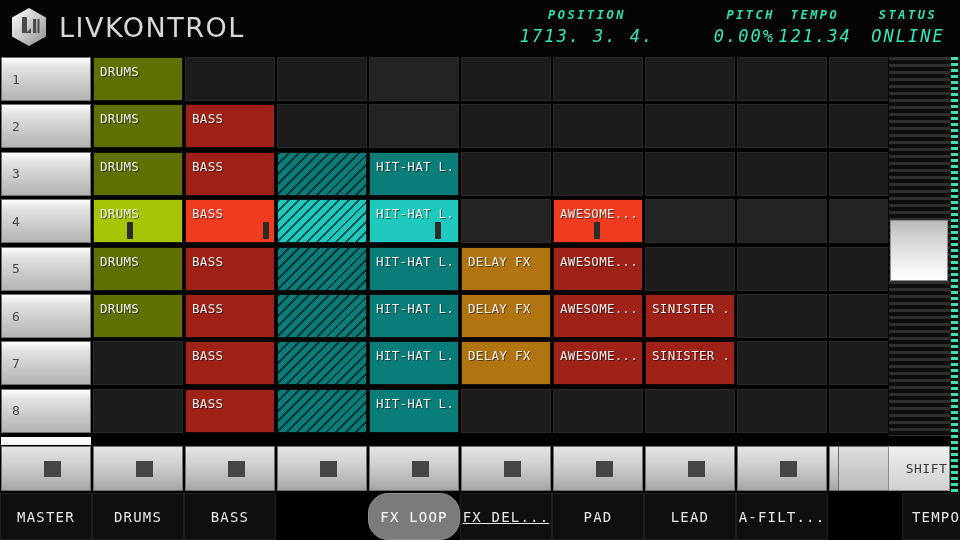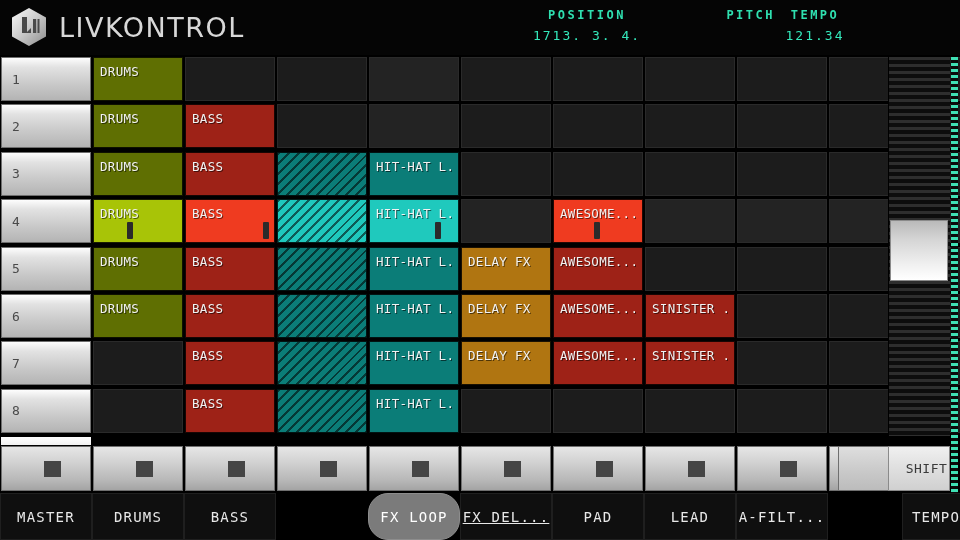"POSITION" .stat { font-style: none -> italic }
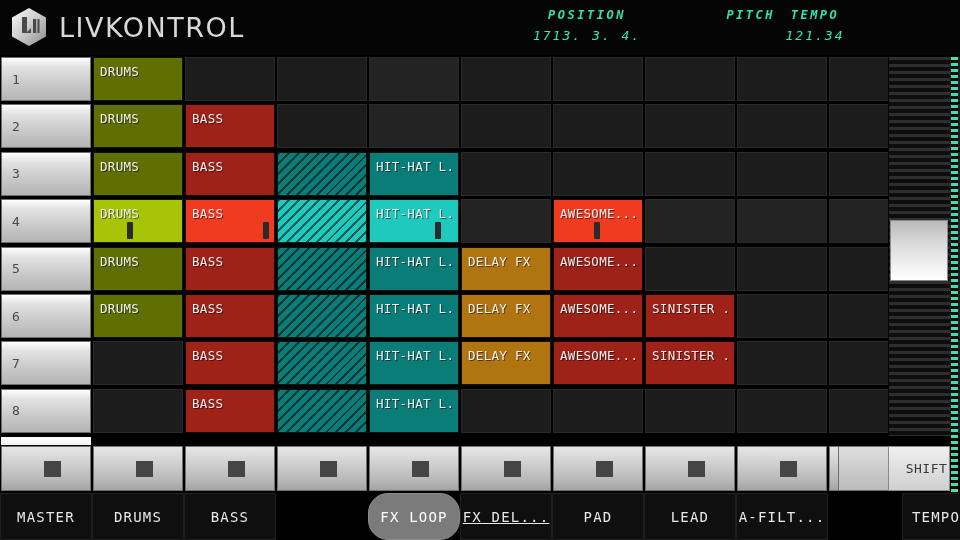"STATUS" div.stat { html: none -> <div> <span>STATUS</span> <span>ONLINE</span> </div> }
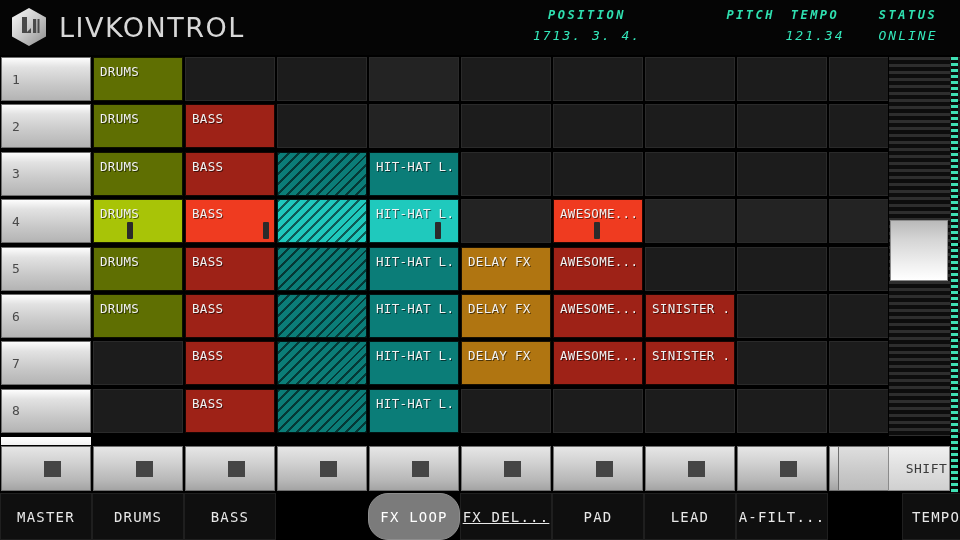"1713. 3. 4." .stat .val { font-size: 13px -> 17px }
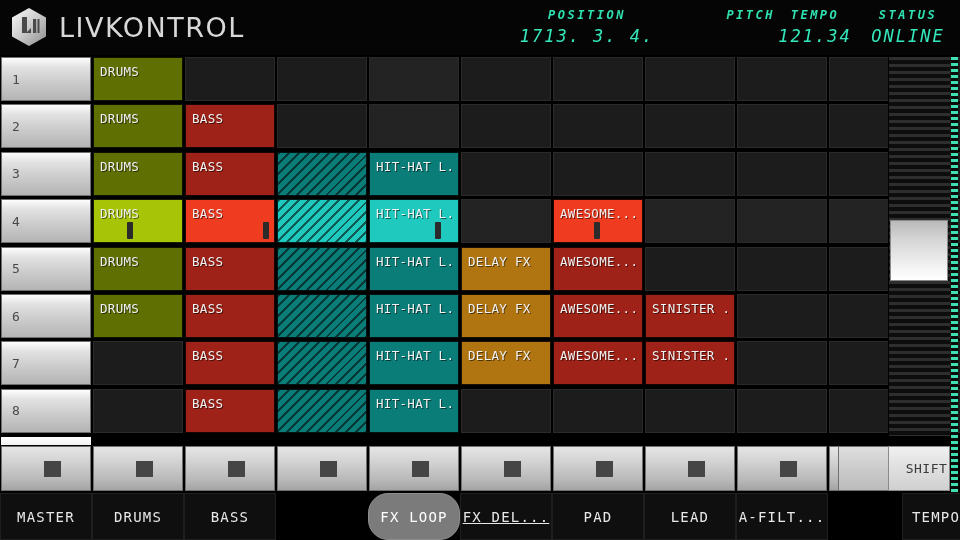"0.00%" span.val { html: none -> <span>0.00%</span> }
